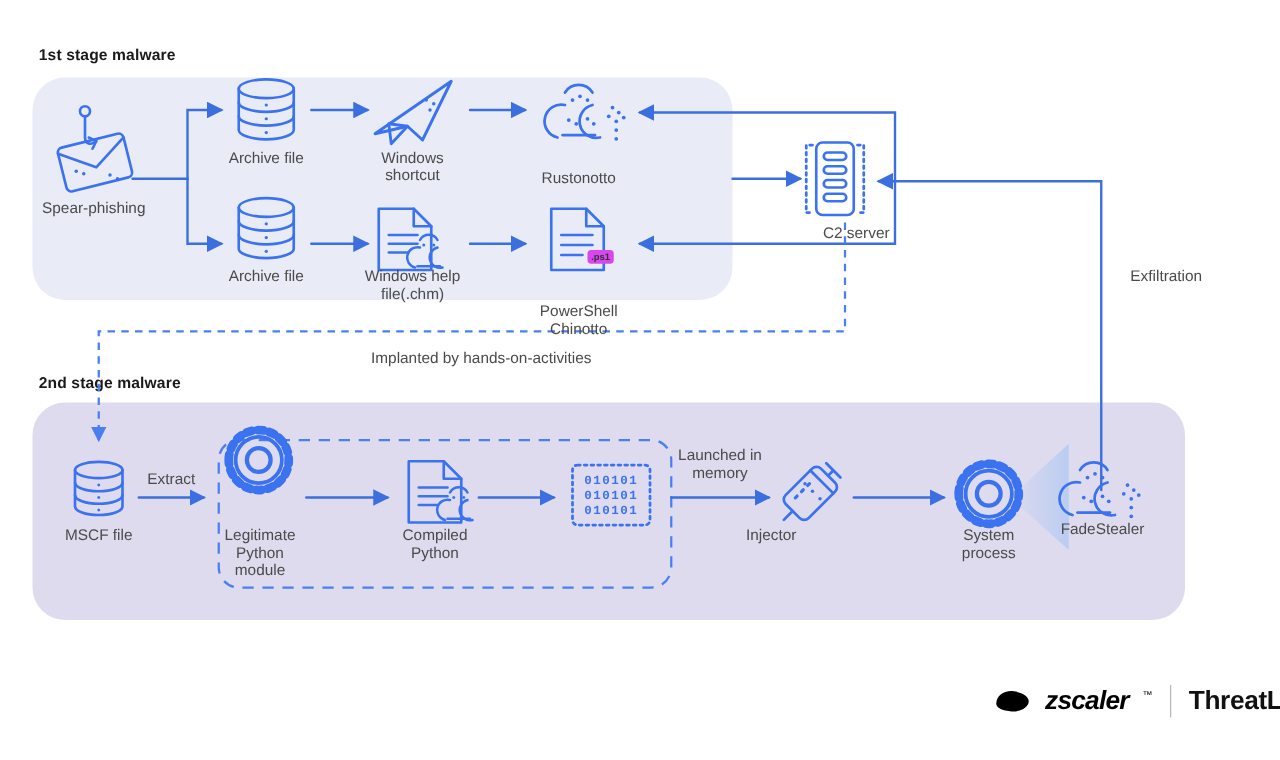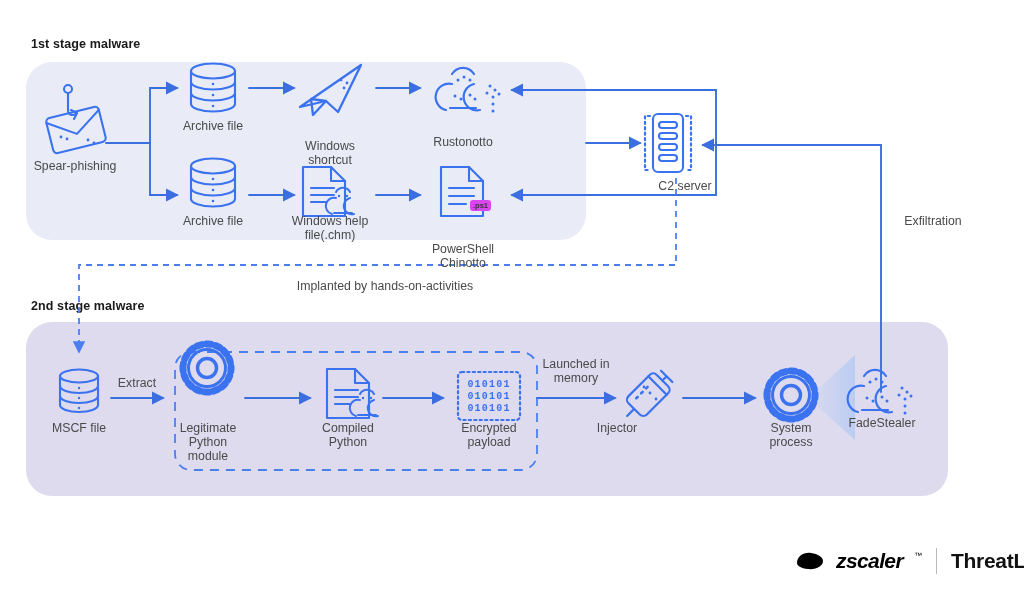"Windows" div.node { margin-top: 20px -> none }
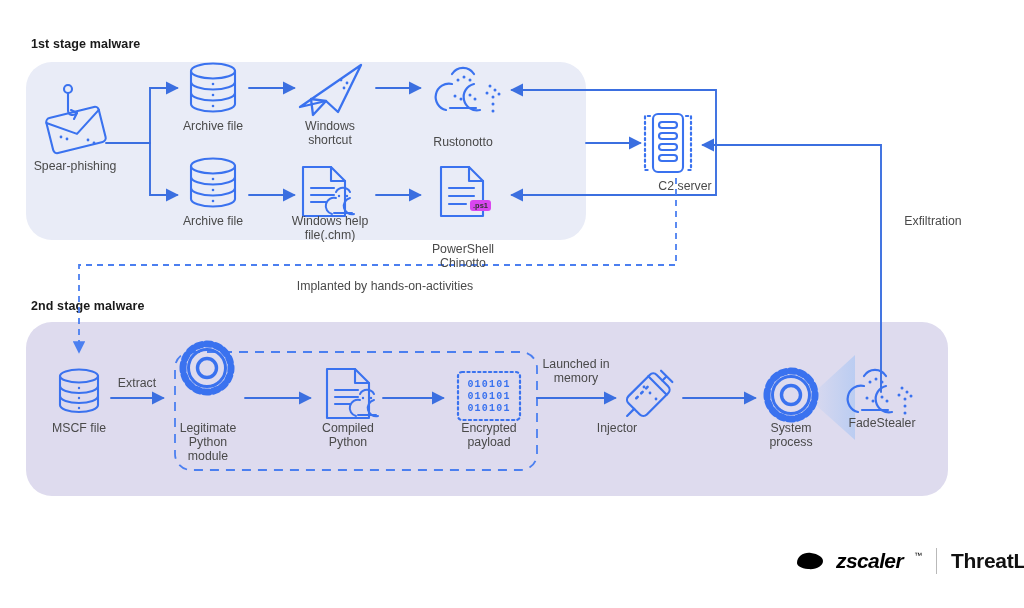"Encrypted" div.node { html: <div> <span>Encrypted payload</span> </div> -> none }
